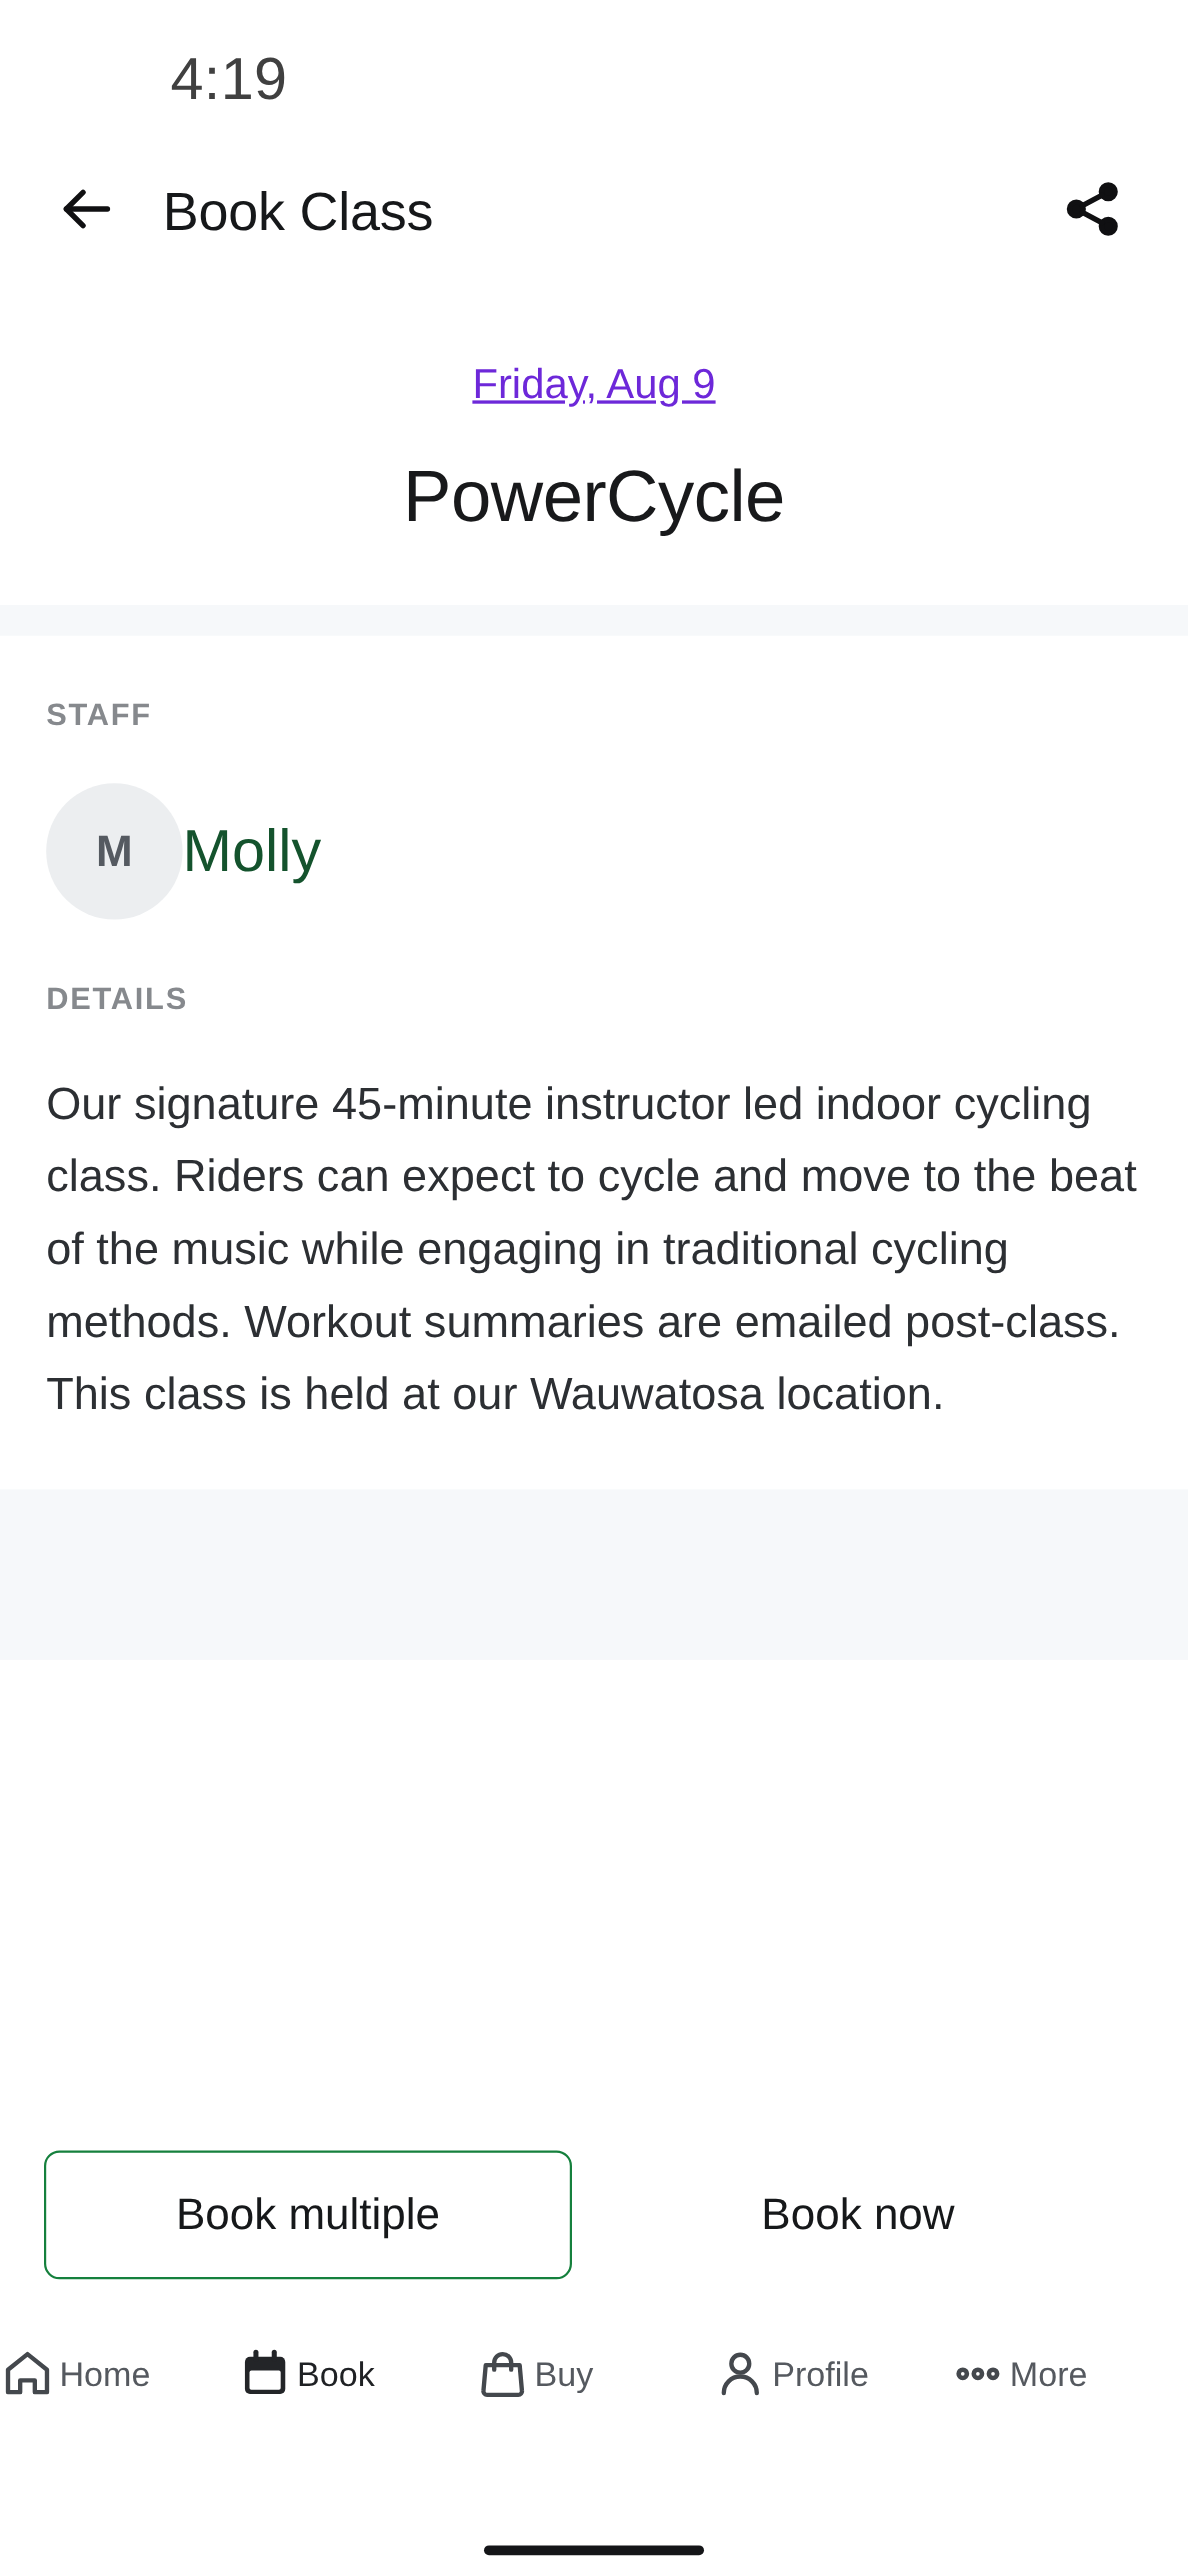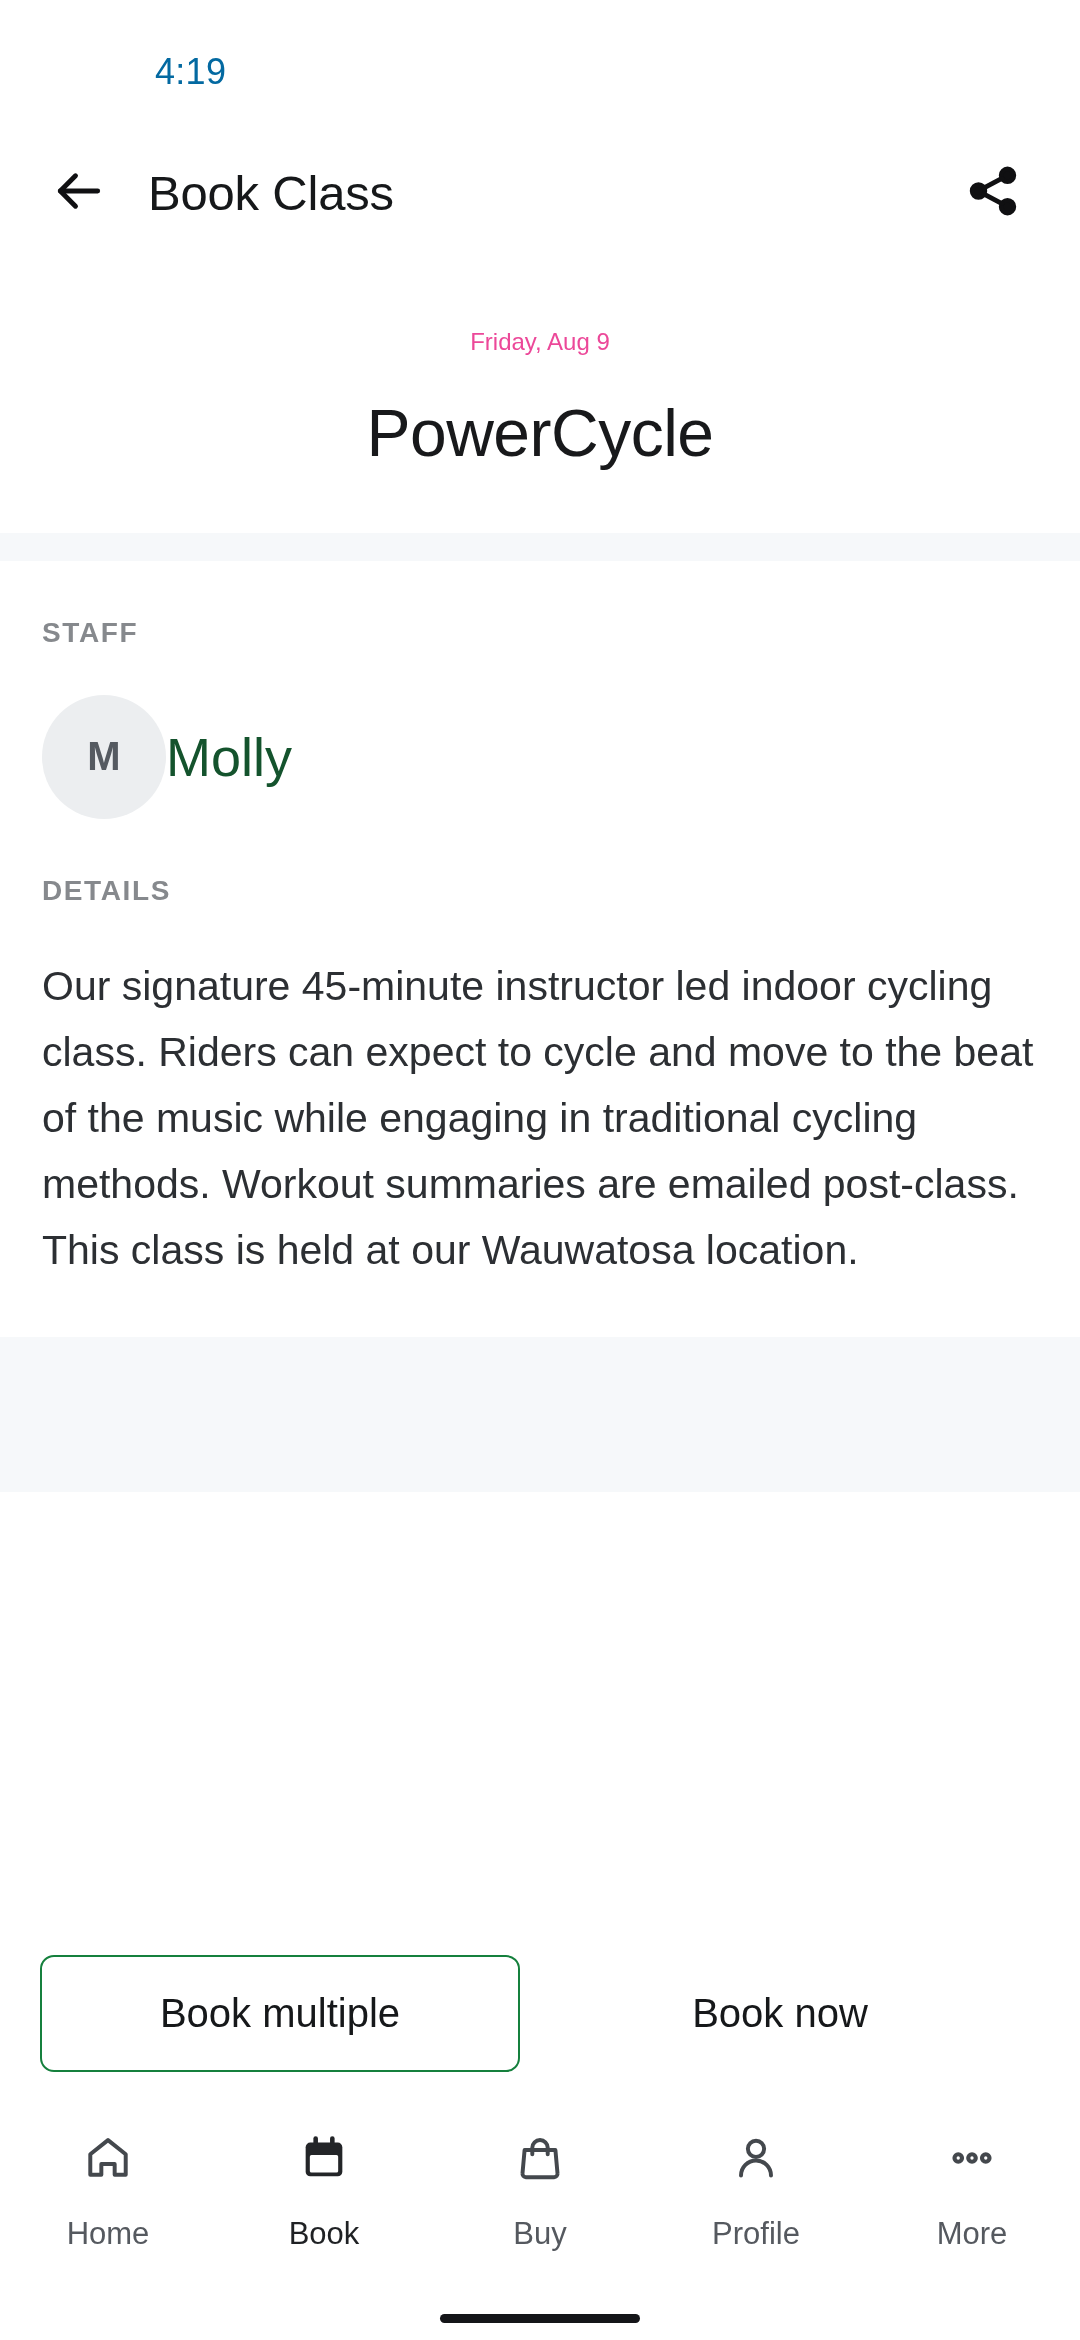"4:19" .status-time { color: #0369a1 -> #404040; font-size: 36px -> 54px }
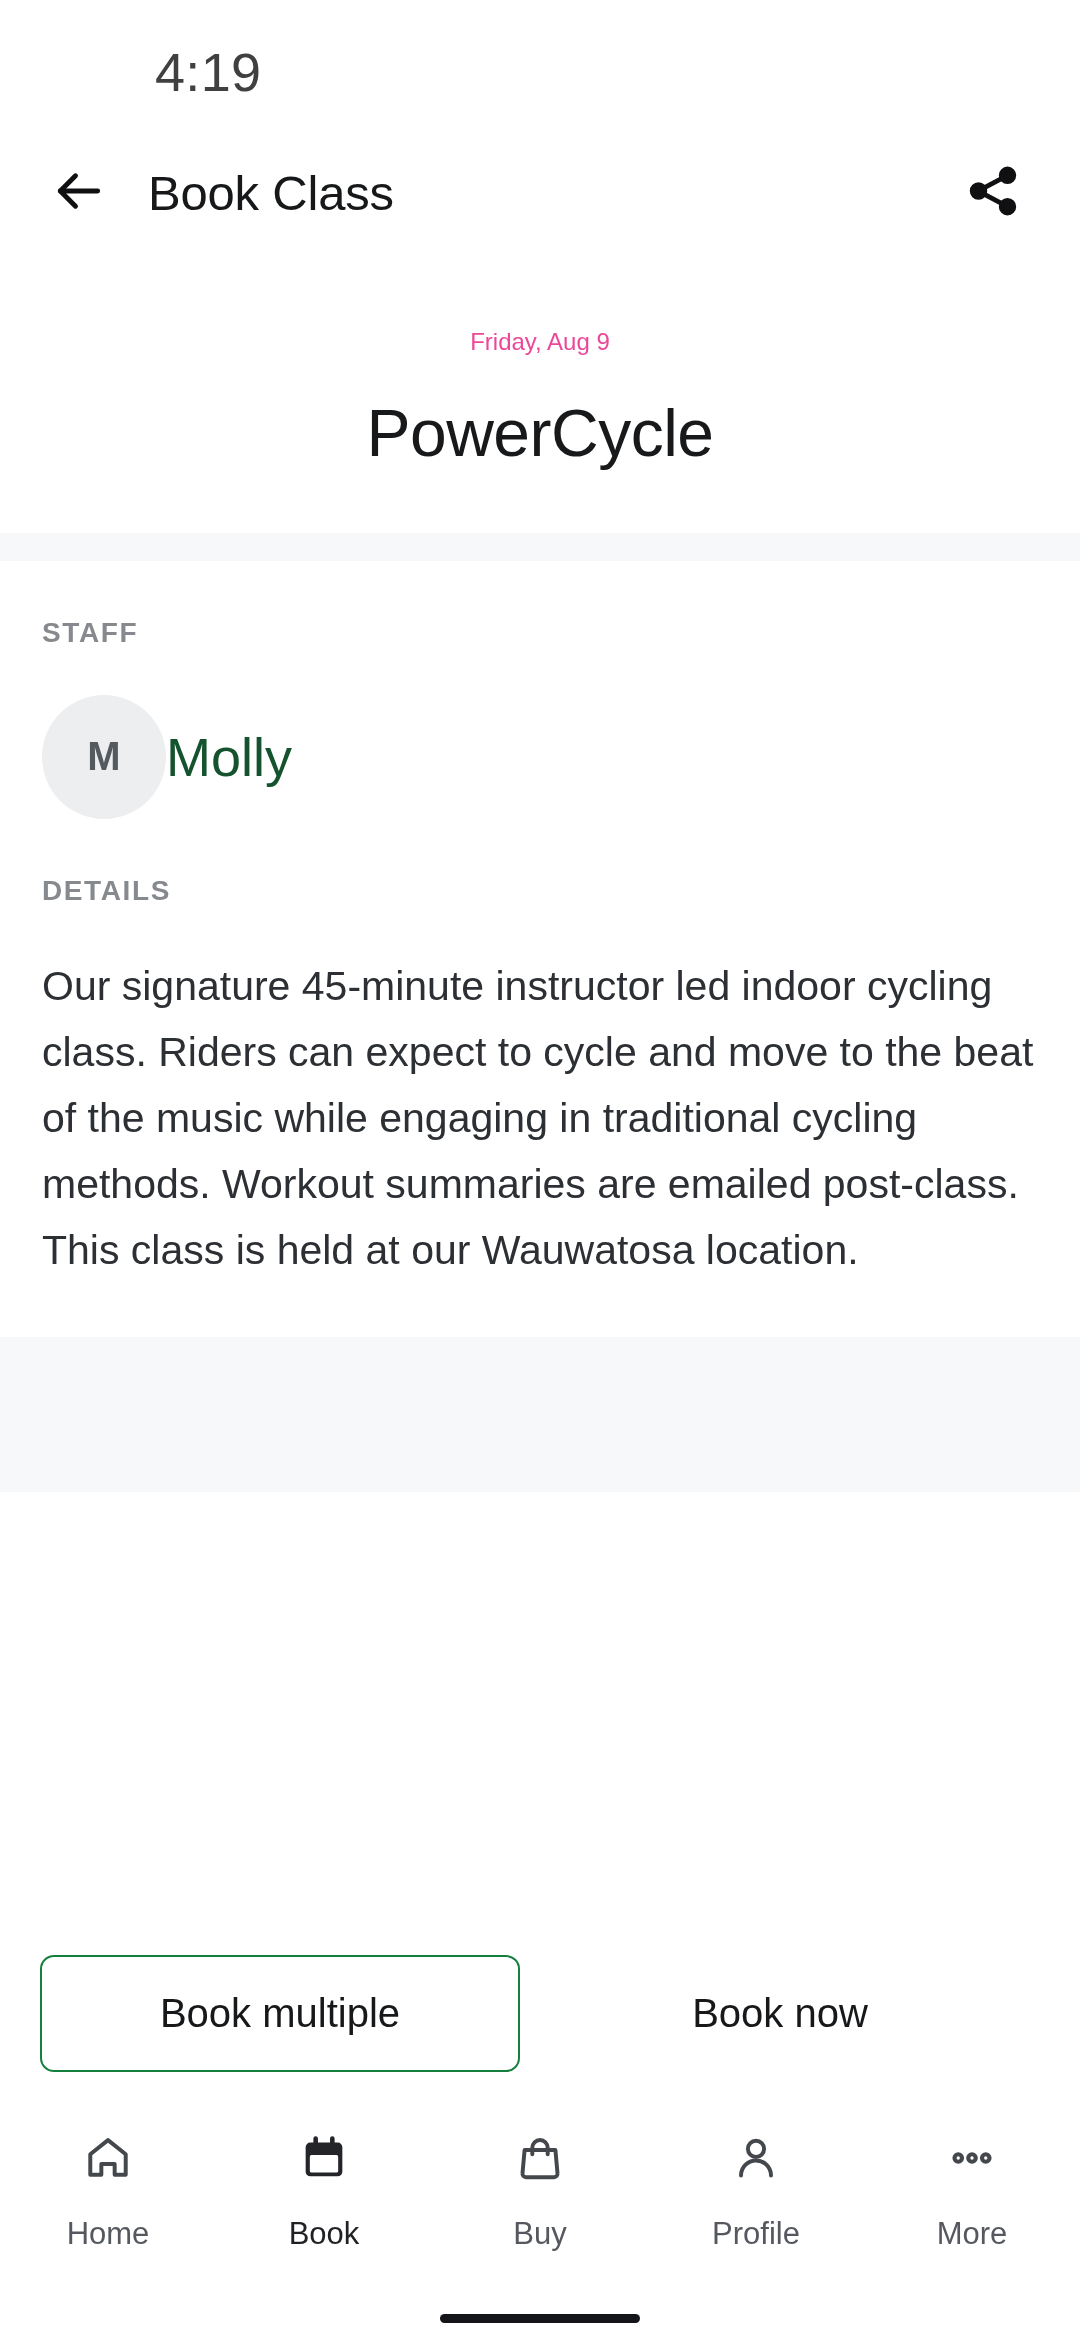"Friday, Aug 9" .hero-date { color: #ec4899 -> #6d28d9; font-size: 24px -> 38px; text-decoration: none -> underline }
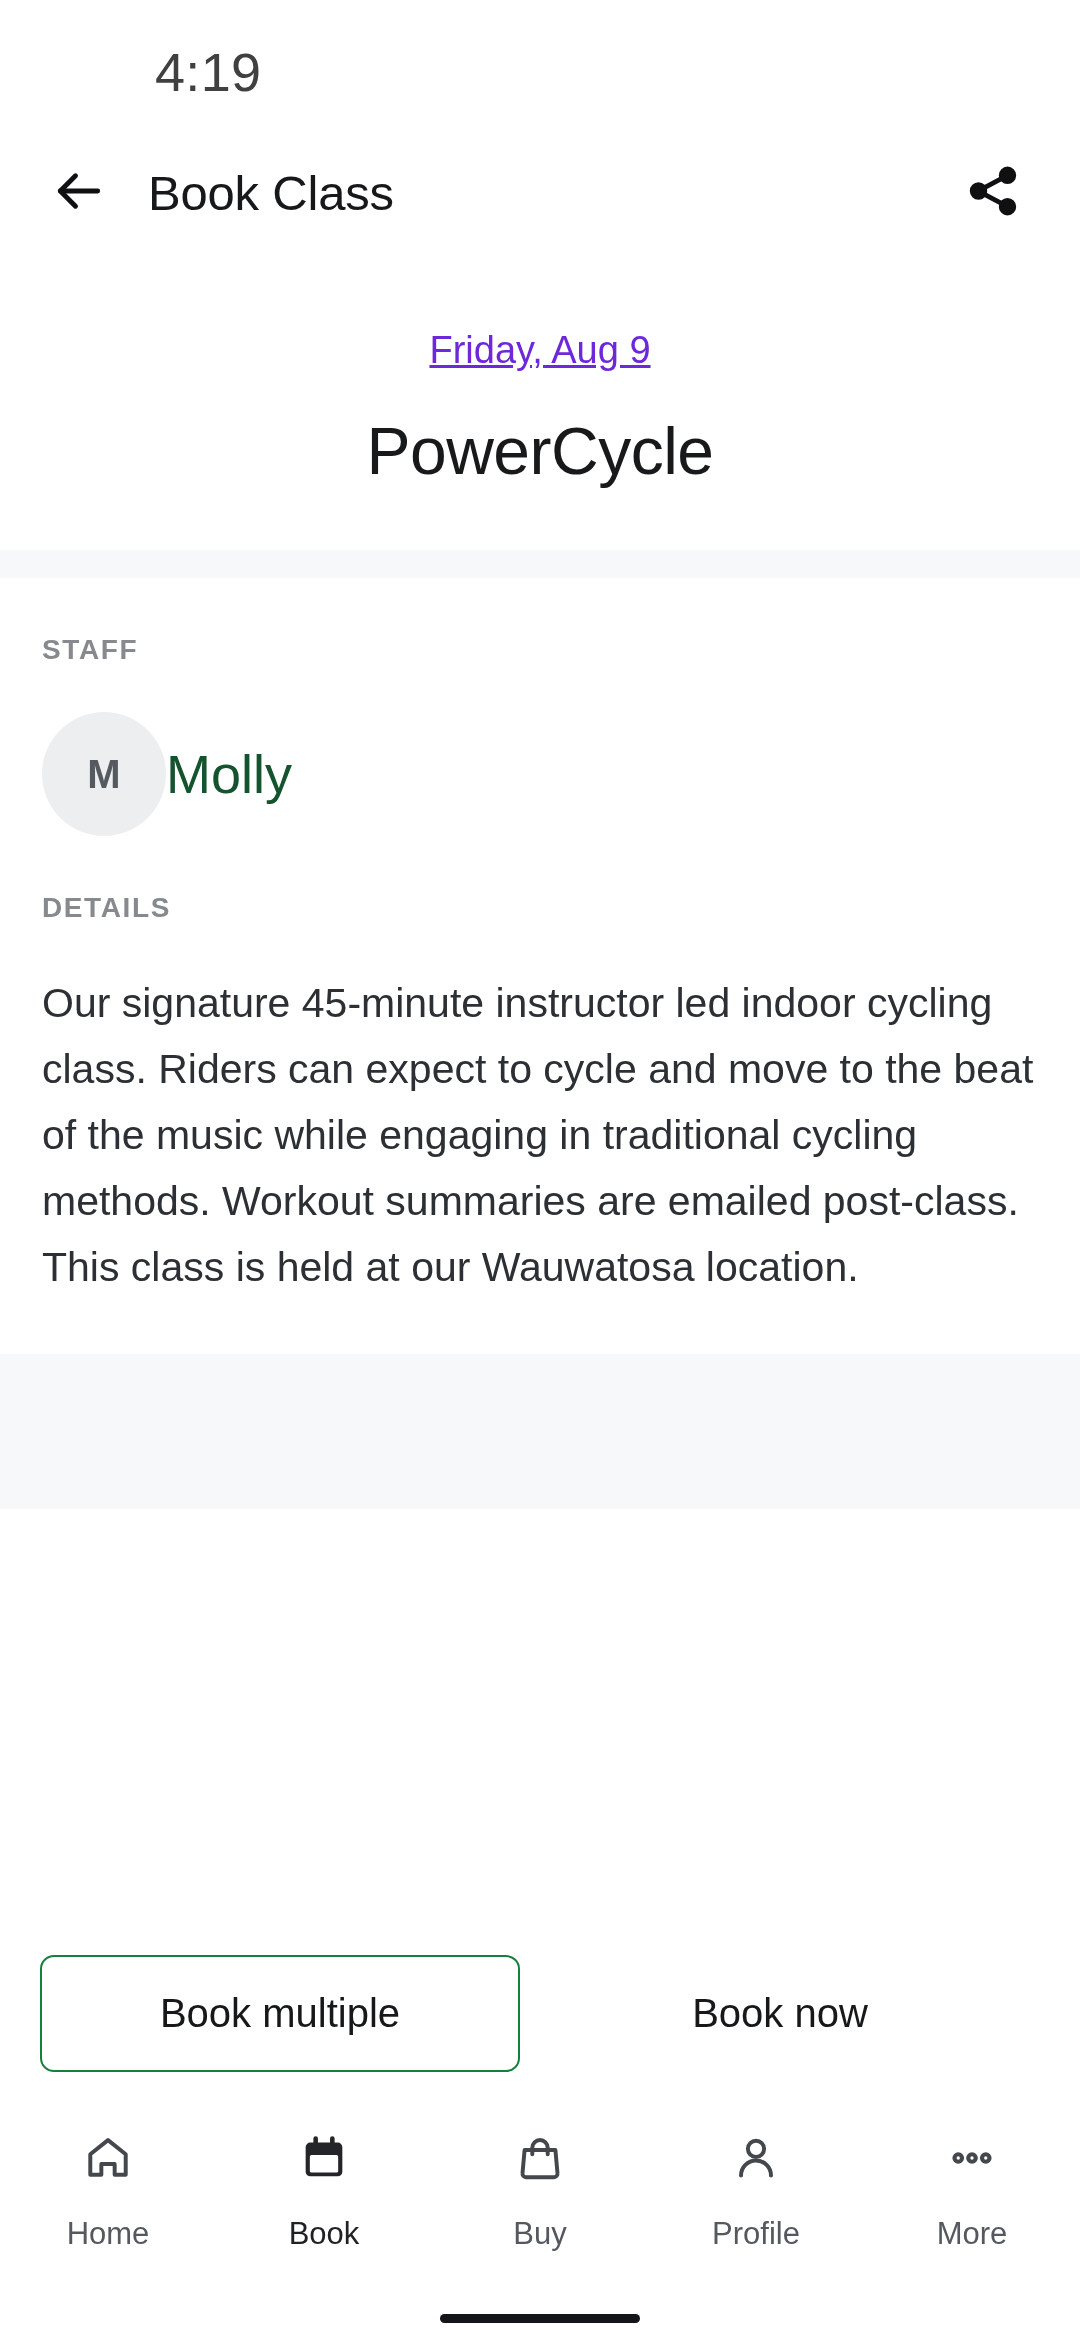"Home" .nav-item { flex-direction: column -> row; gap: 32px -> 4px }
